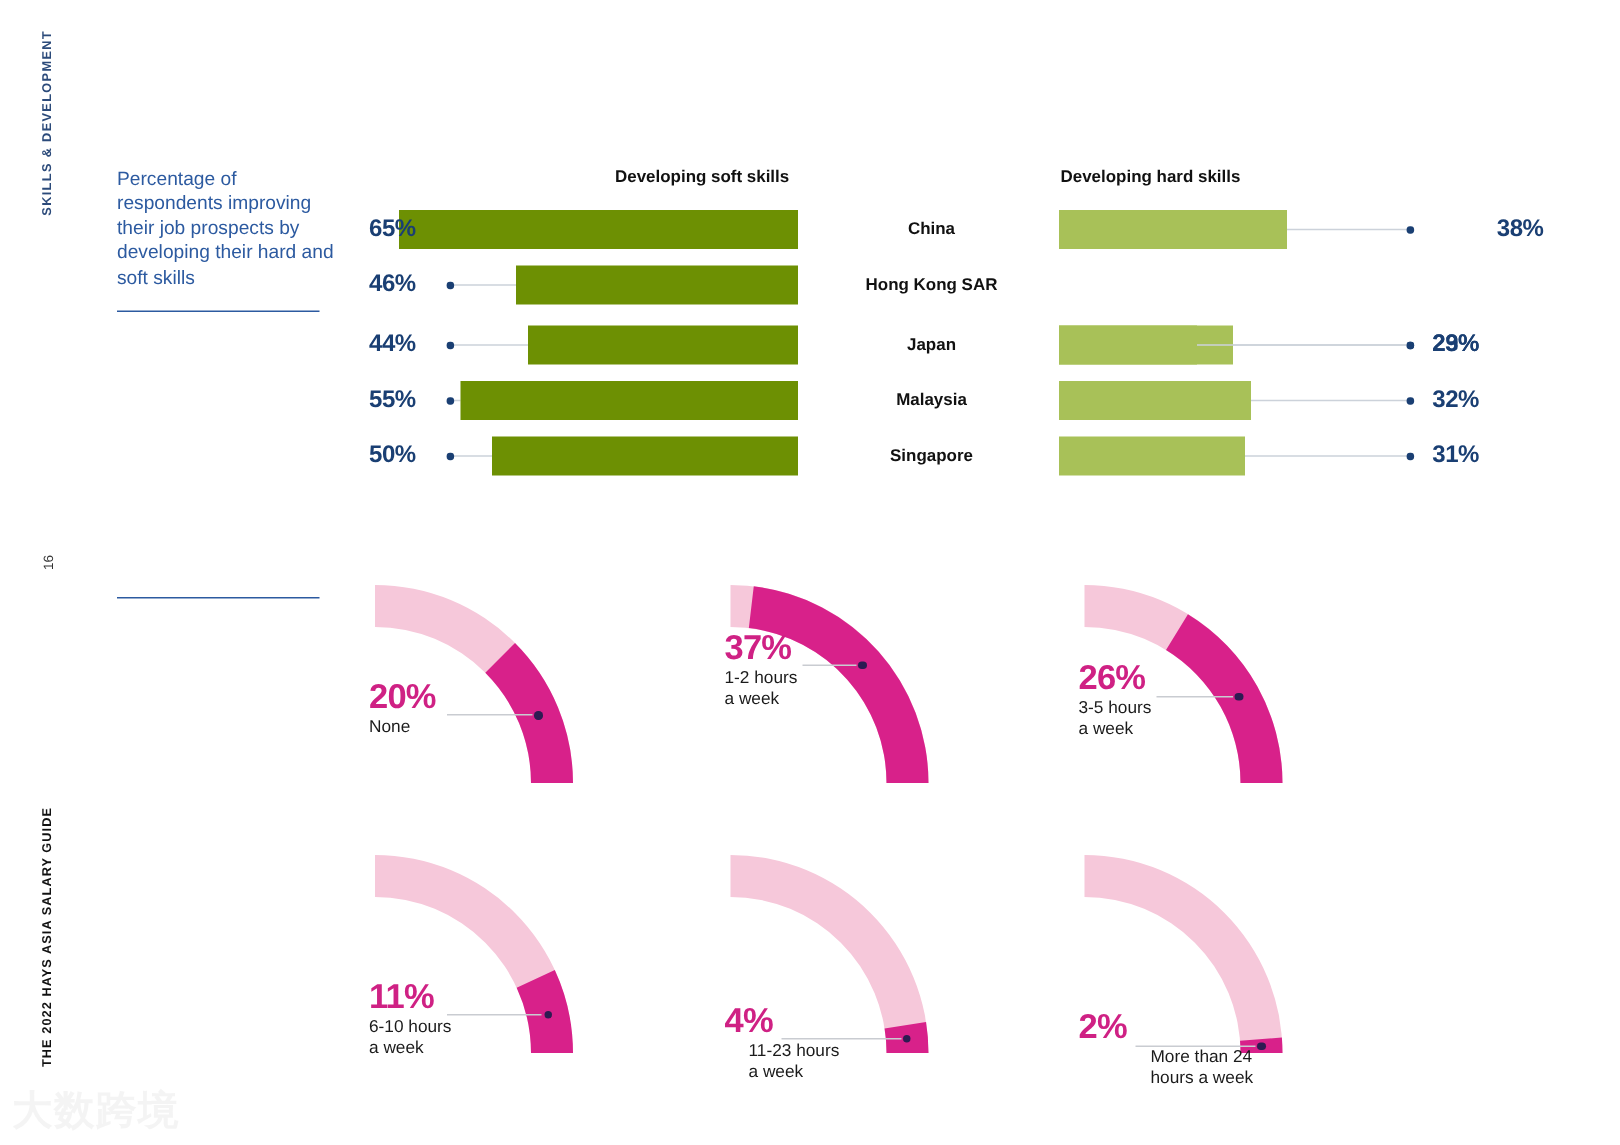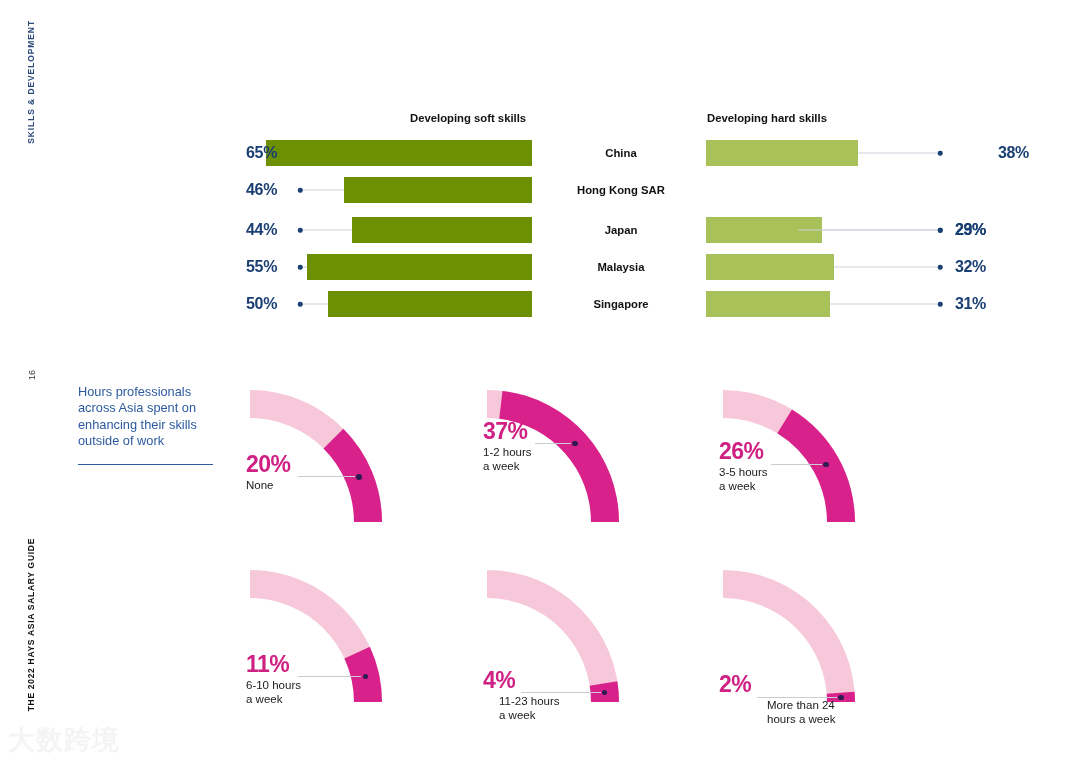"Percentage of respondents improving" div.intro { html: none -> <div> <div>Percentage of respondents improving their job prospects by developing their hard and soft skills</div> <div></div> </div> }
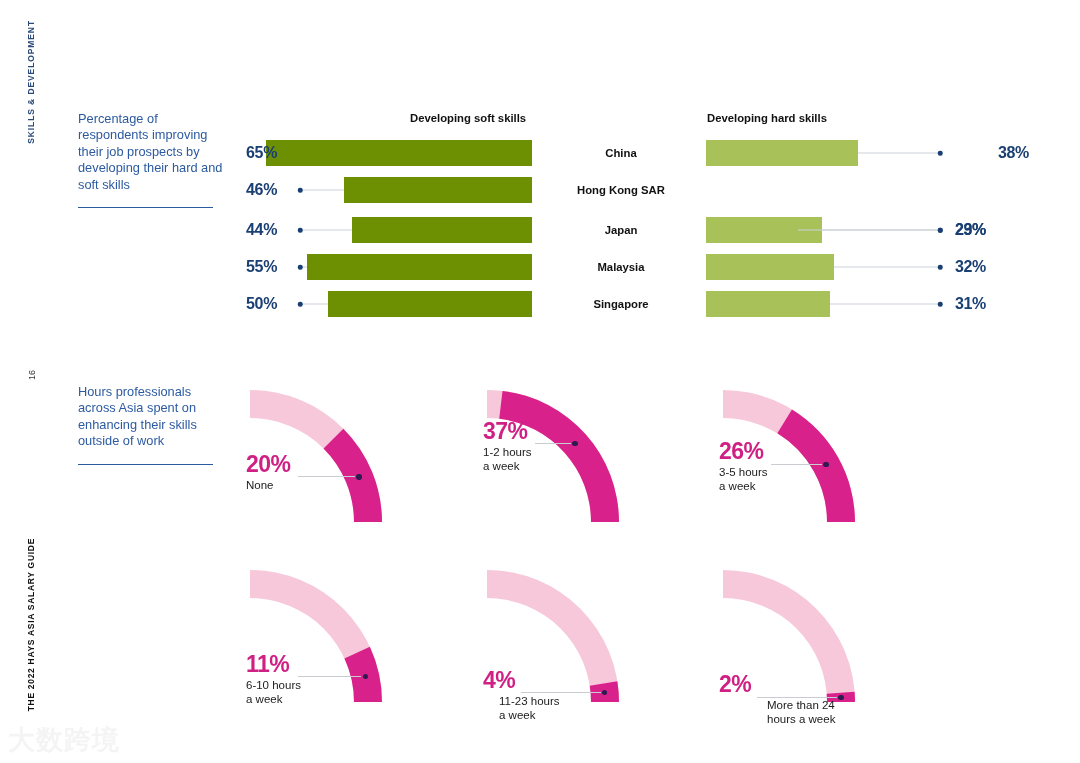"Hours professionals across Asia spent" div { html: <div>Hours professionals across Asia spent on enhancing their skills outside of work</div> -> none }
